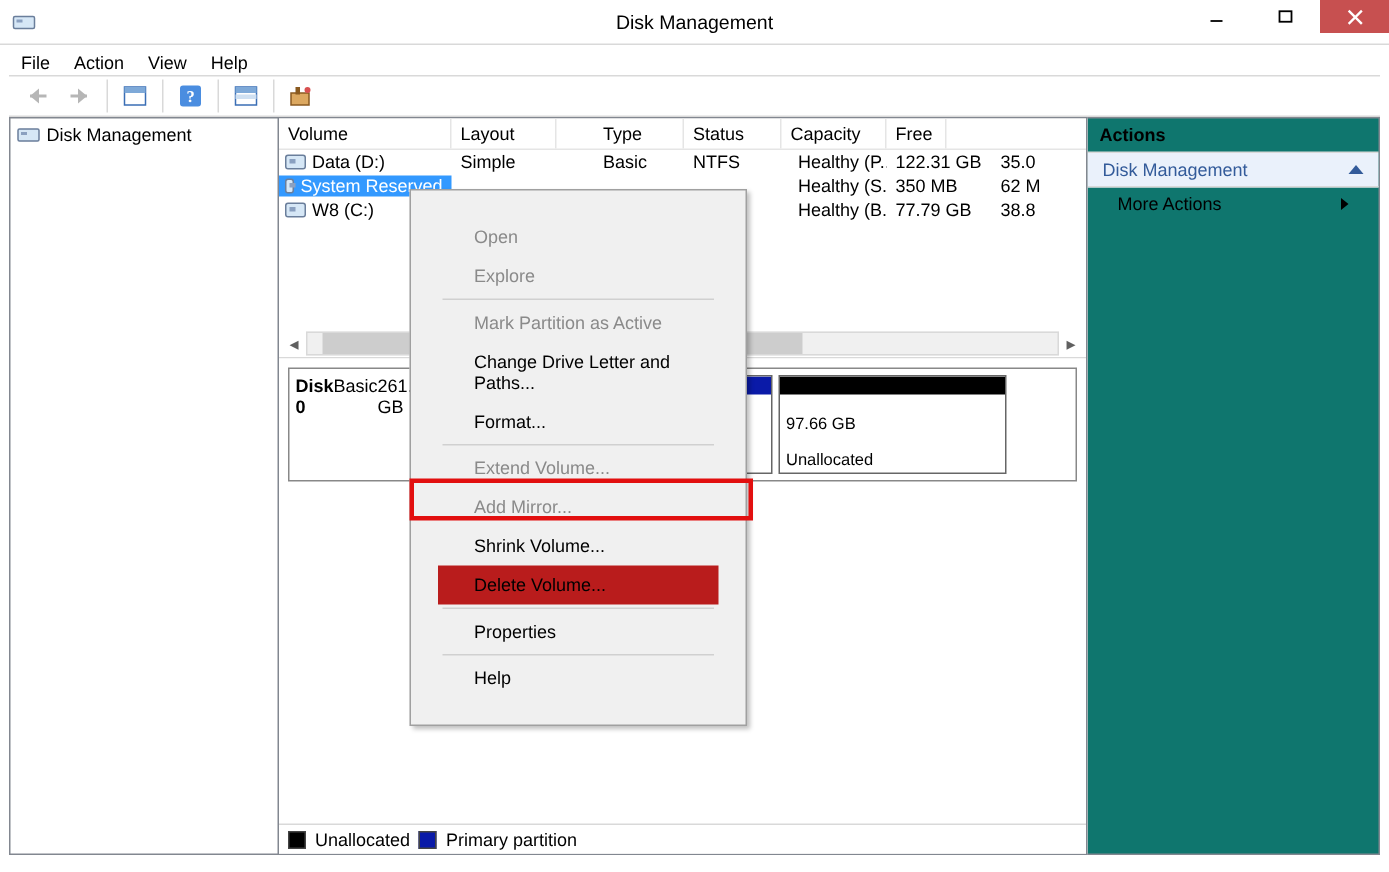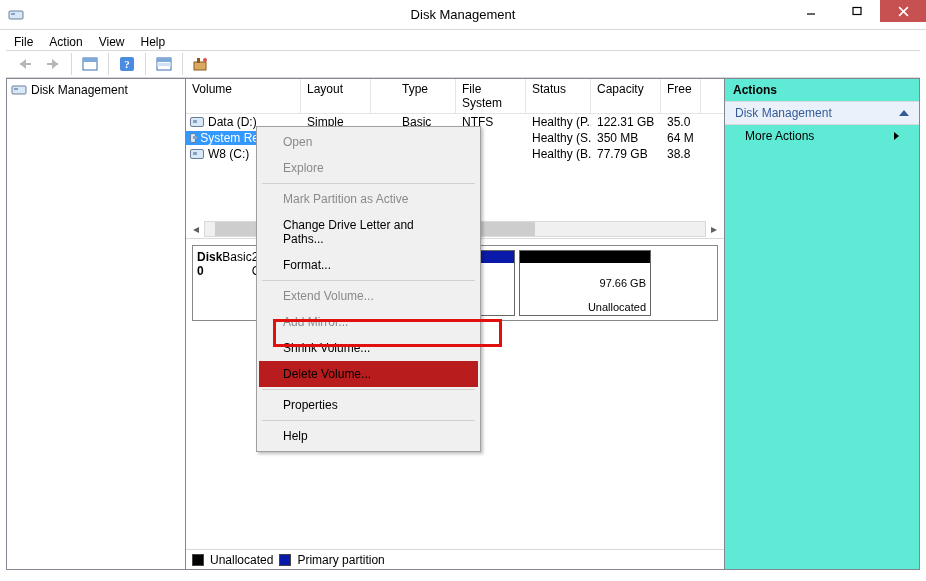"File System" div.col { html: <div>File System</div> -> none }
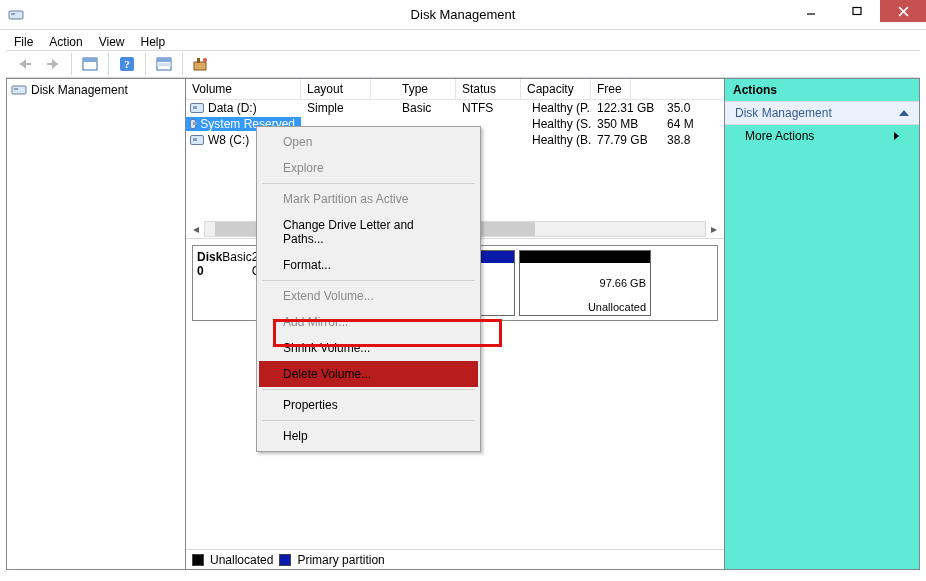"Actions" .actions-pane { background: #5eead4 -> #0f766e }
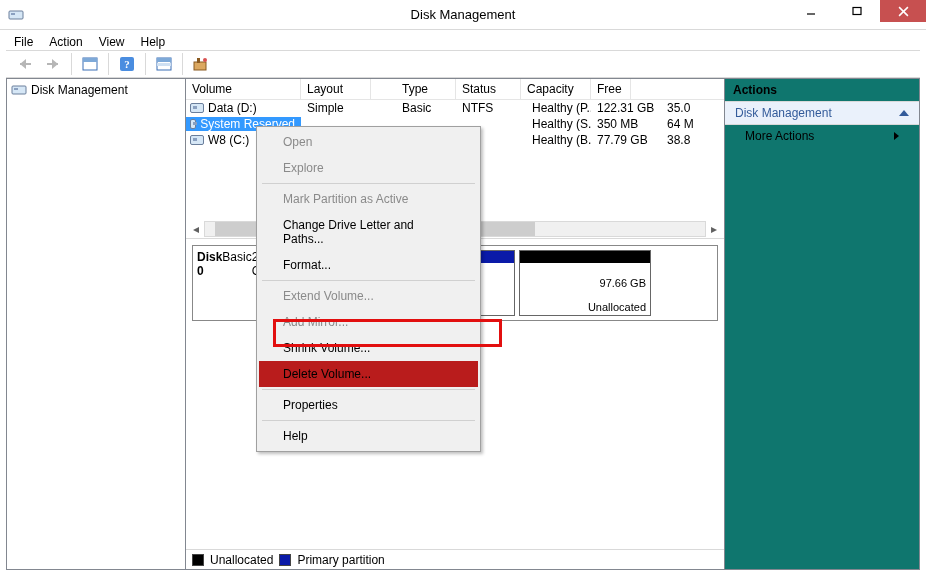"64 M" div.cell { text: 64 -> 62 }
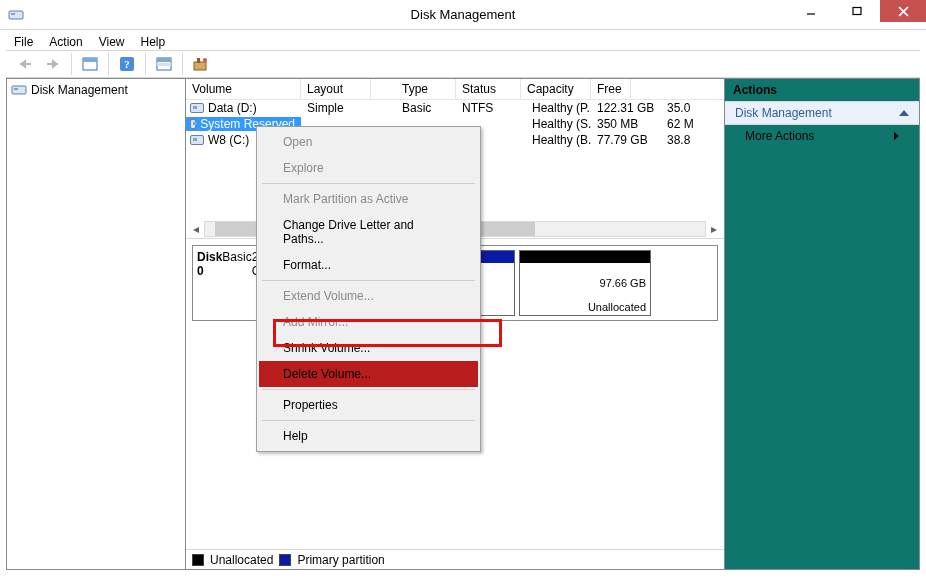"Open" .ctx { left: 256px -> 273px; padding: 2px -> 18px }
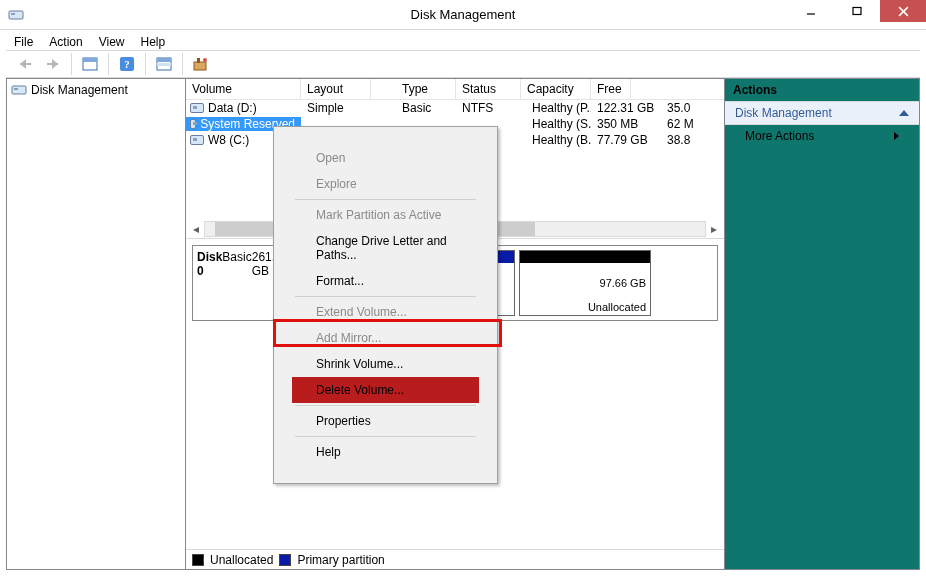"97.66 GB" div.part { text-align: right -> none; width: 132px -> 152px }
